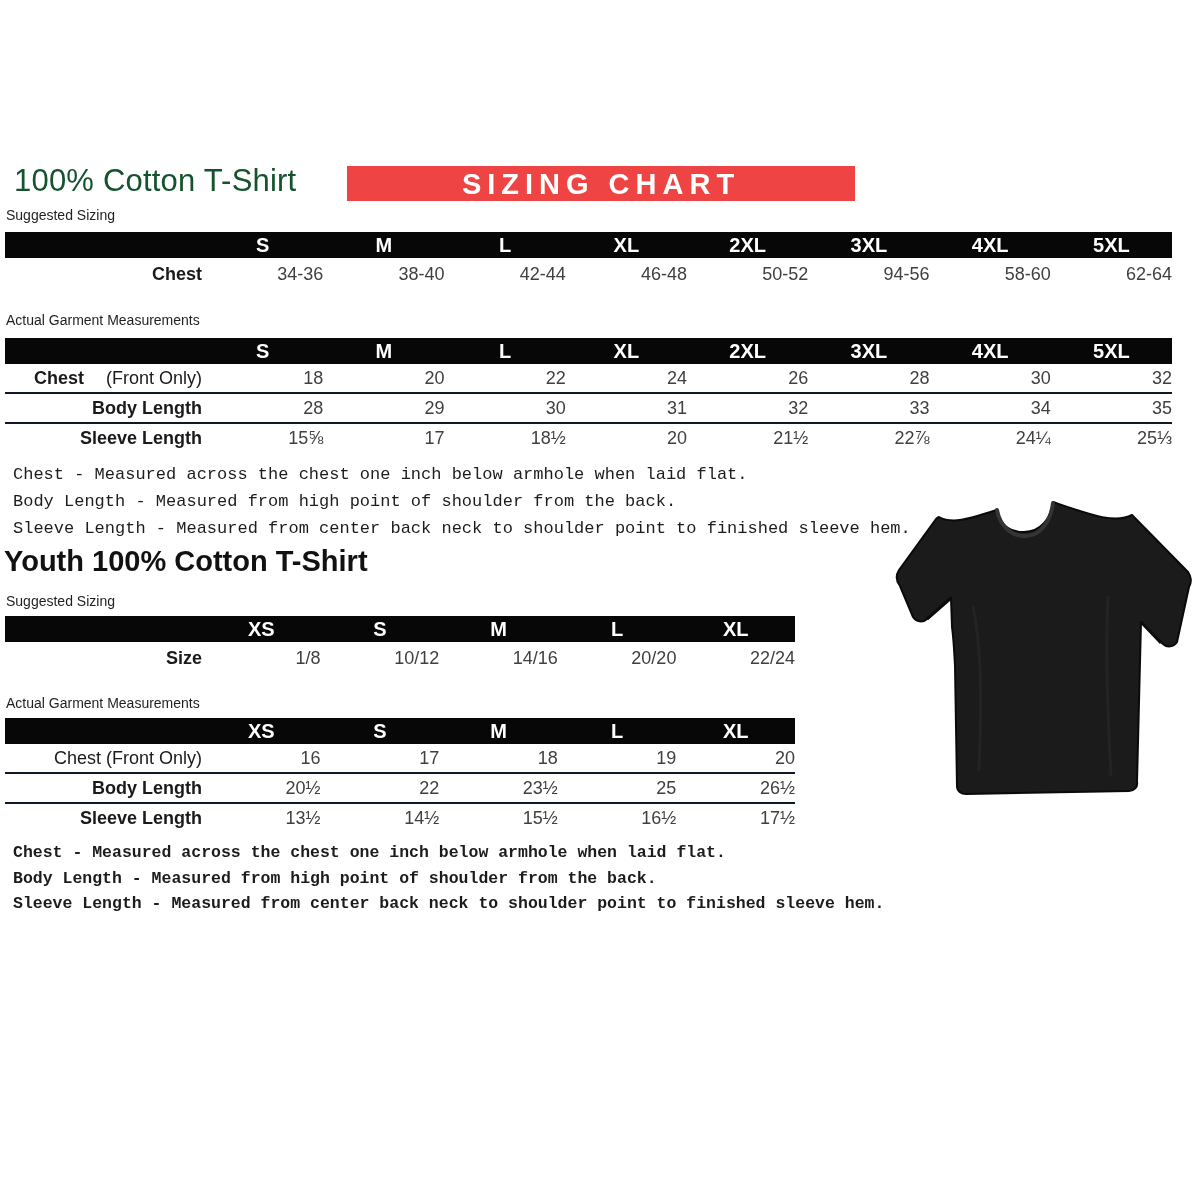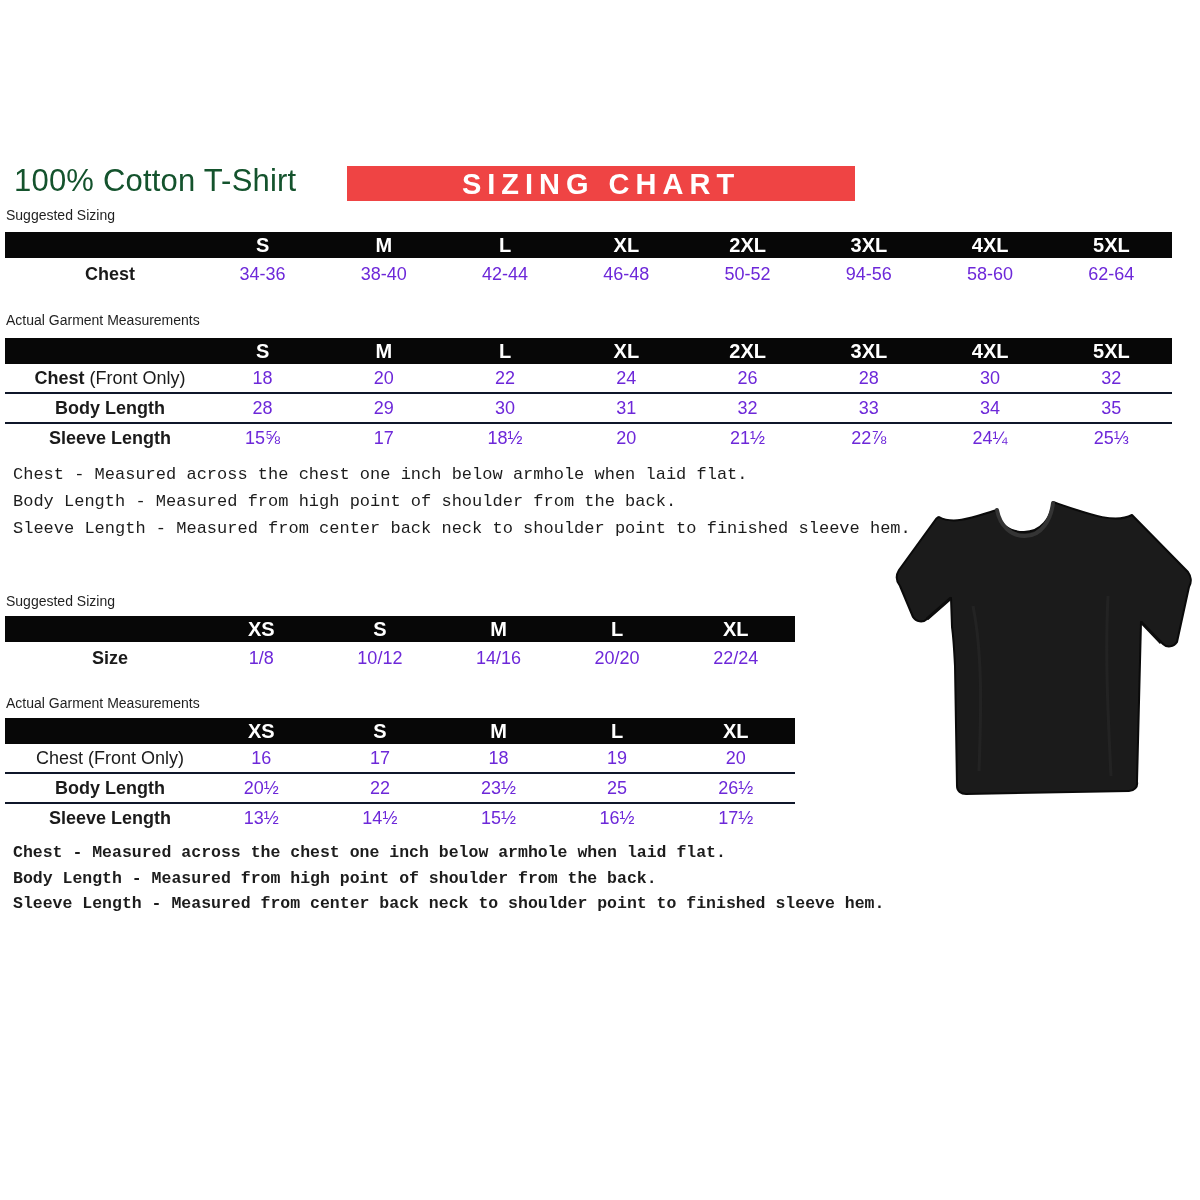"Chest" .lblcell { text-align: center -> right }
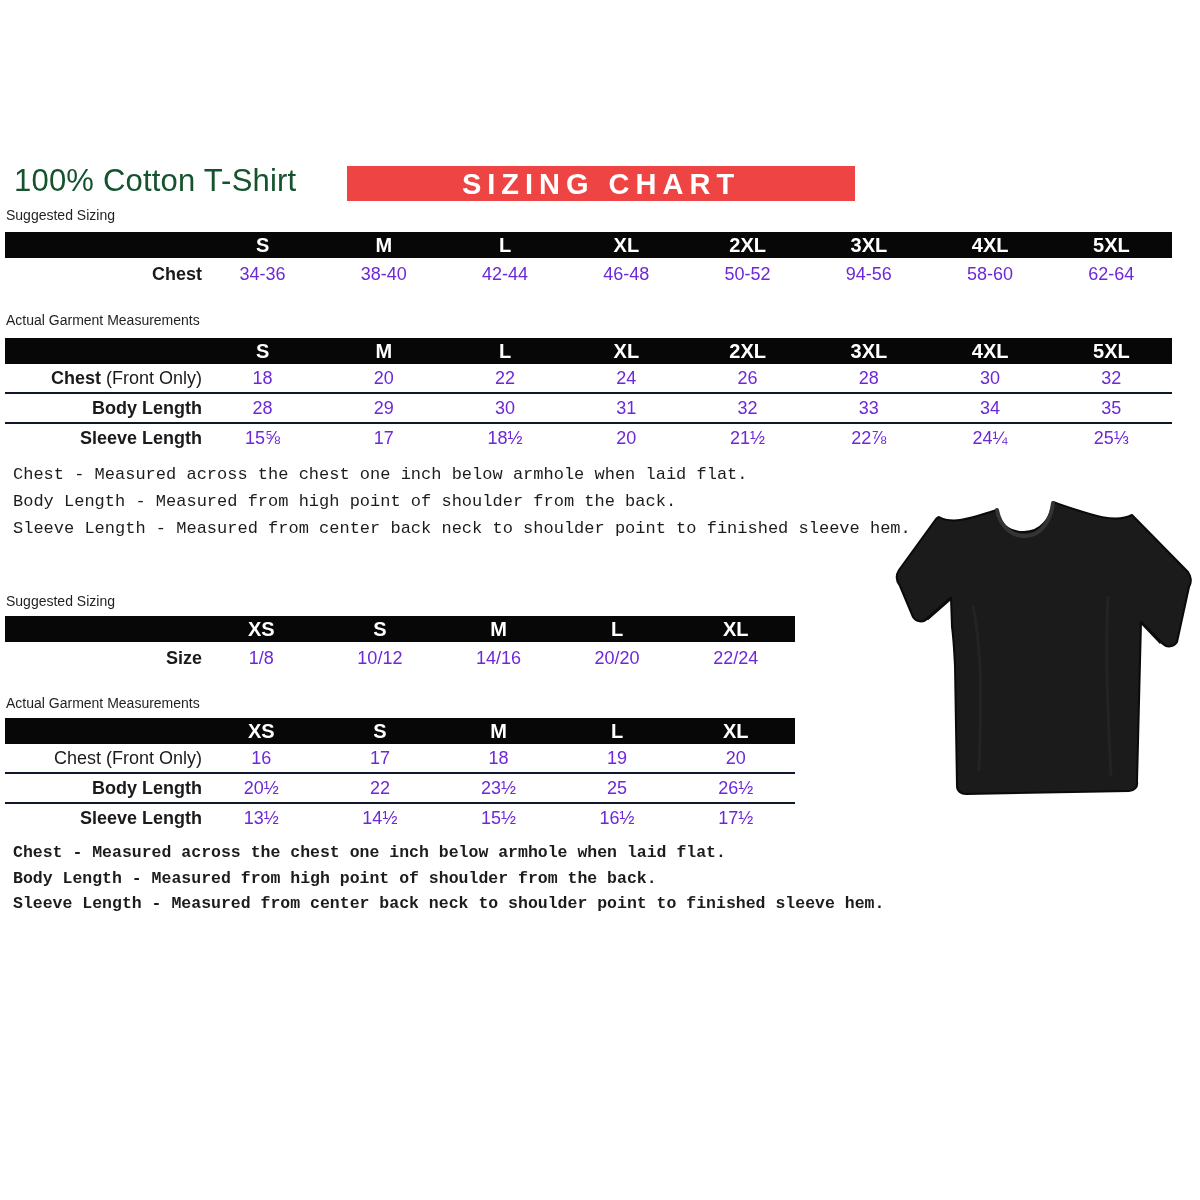"34-36" .cell { color: #6d28d9 -> #404040; text-align: center -> right }
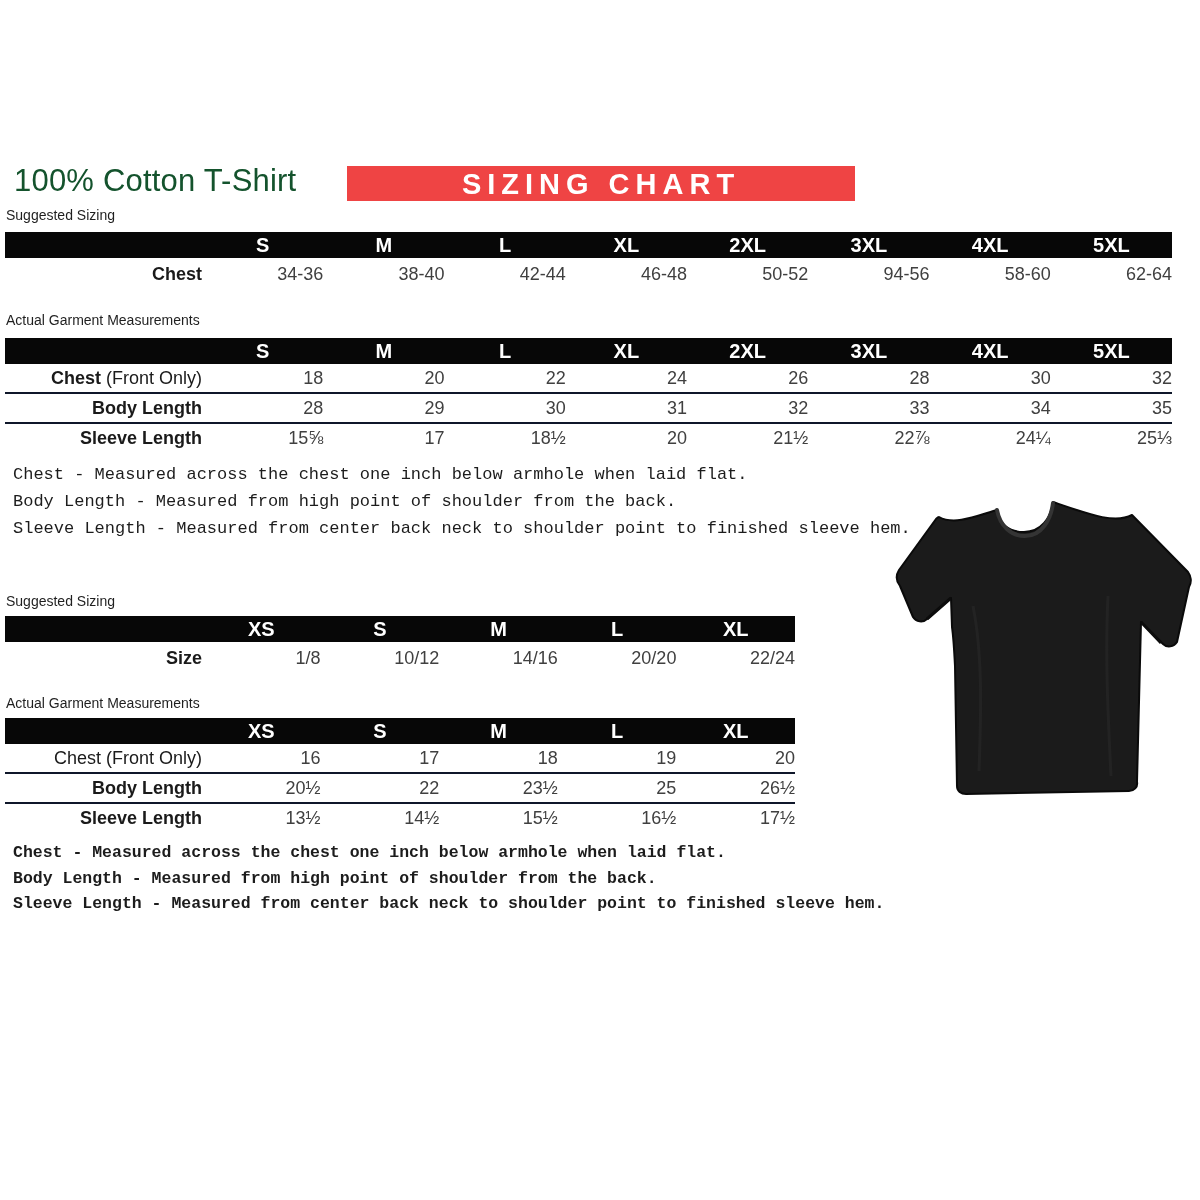"(Front Only)" .sfx { margin-left: 5px -> 22px }
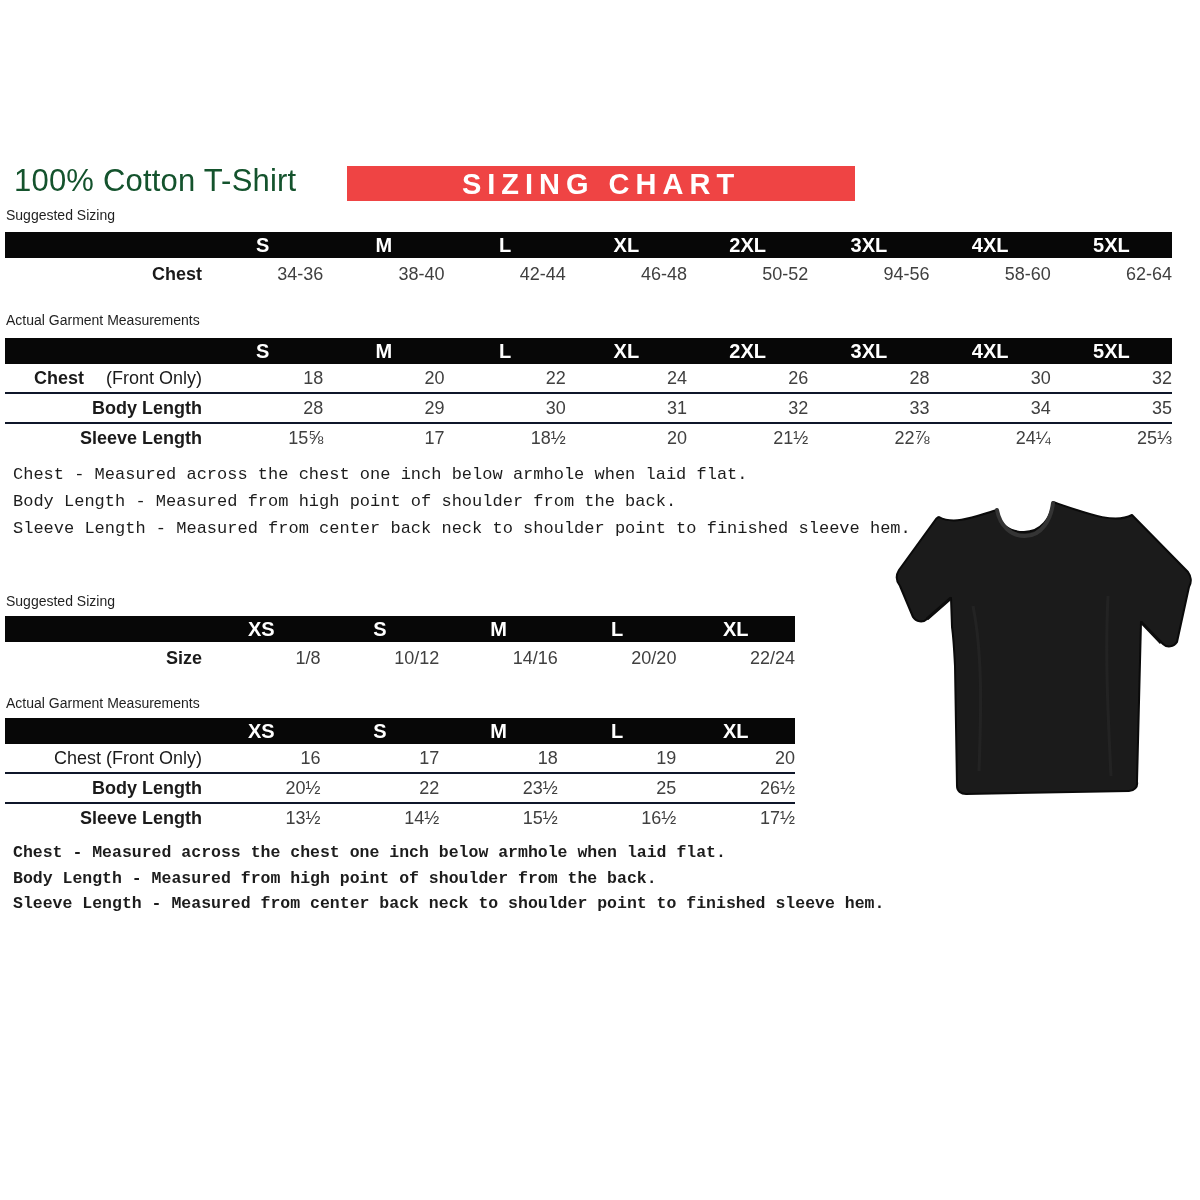"Youth 100% Cotton T-Shirt" div.abs { html: none -> <div>Youth 100% Cotton T-Shirt</div> }
